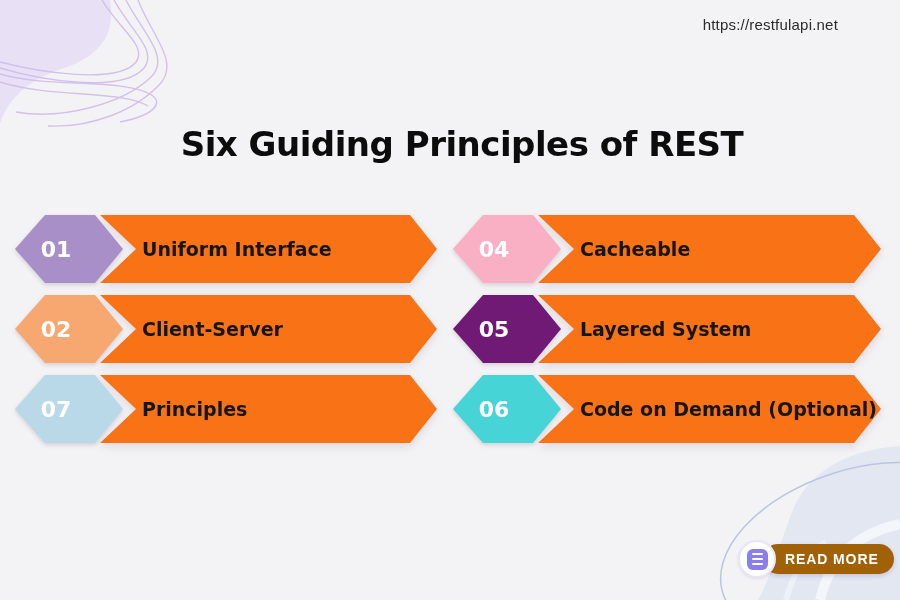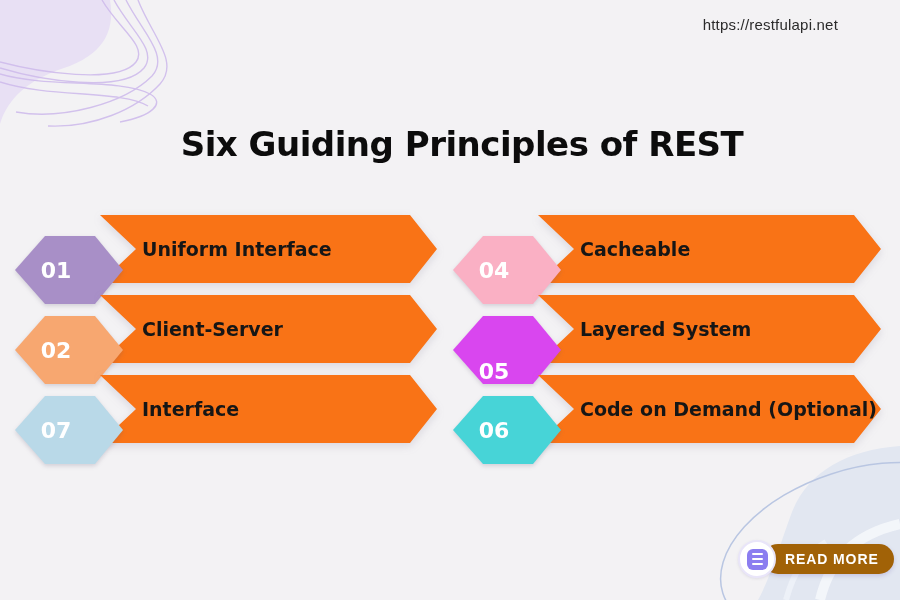"01" .badge { margin-top: 21px -> none }
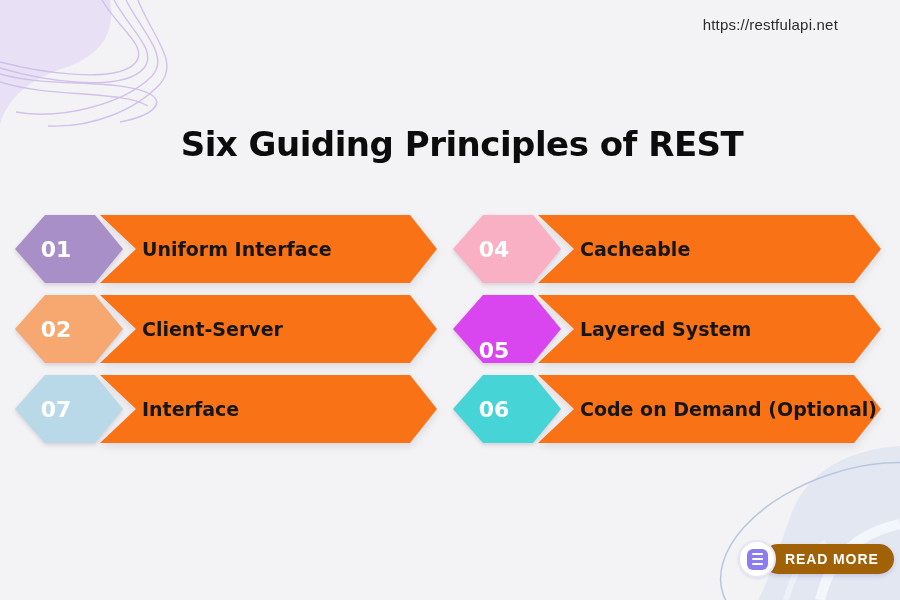"05" div.badge { align-items: flex-end -> none; background: #d946ef -> #701a75 }
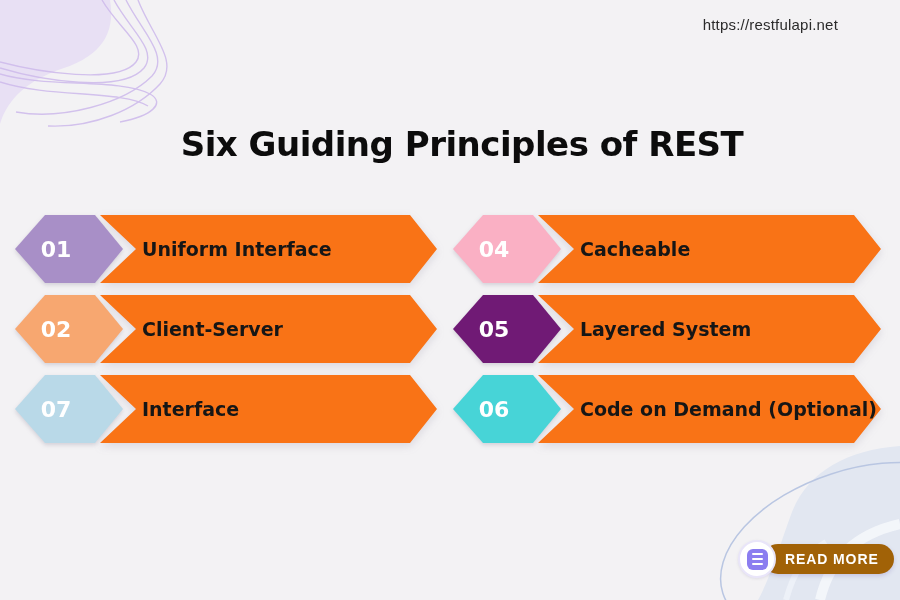"Interface" span { text: Interface -> Principles }
